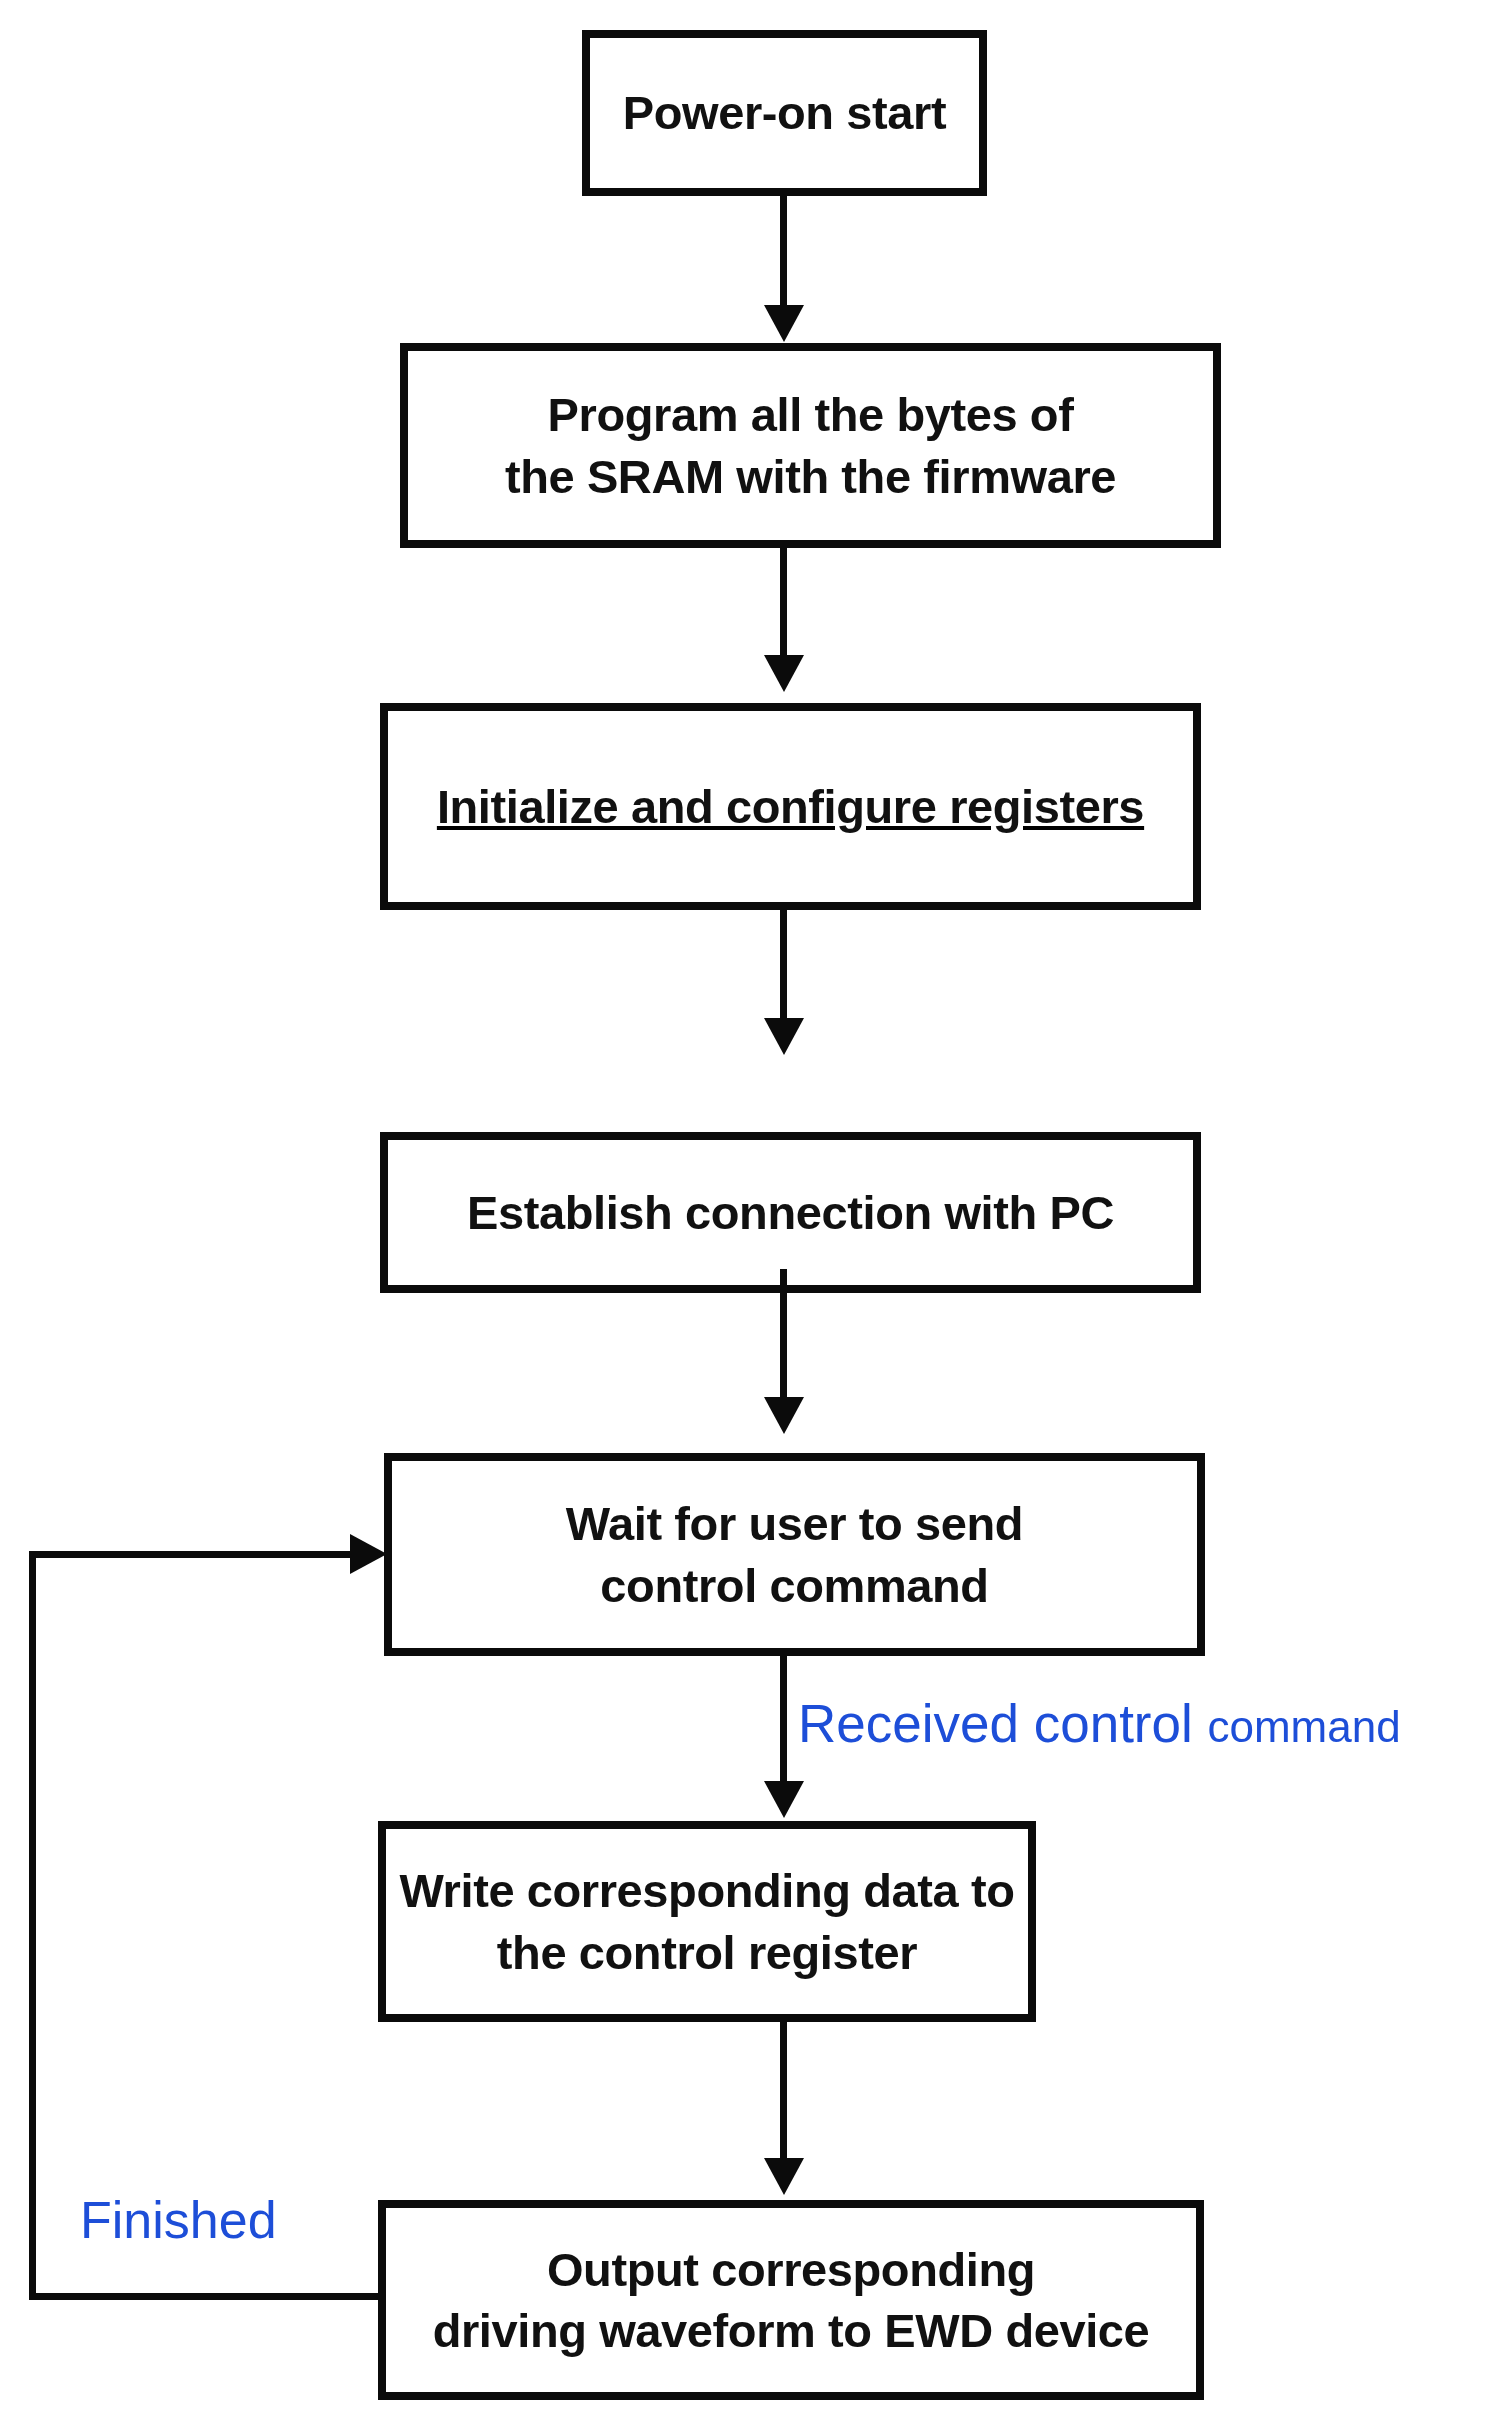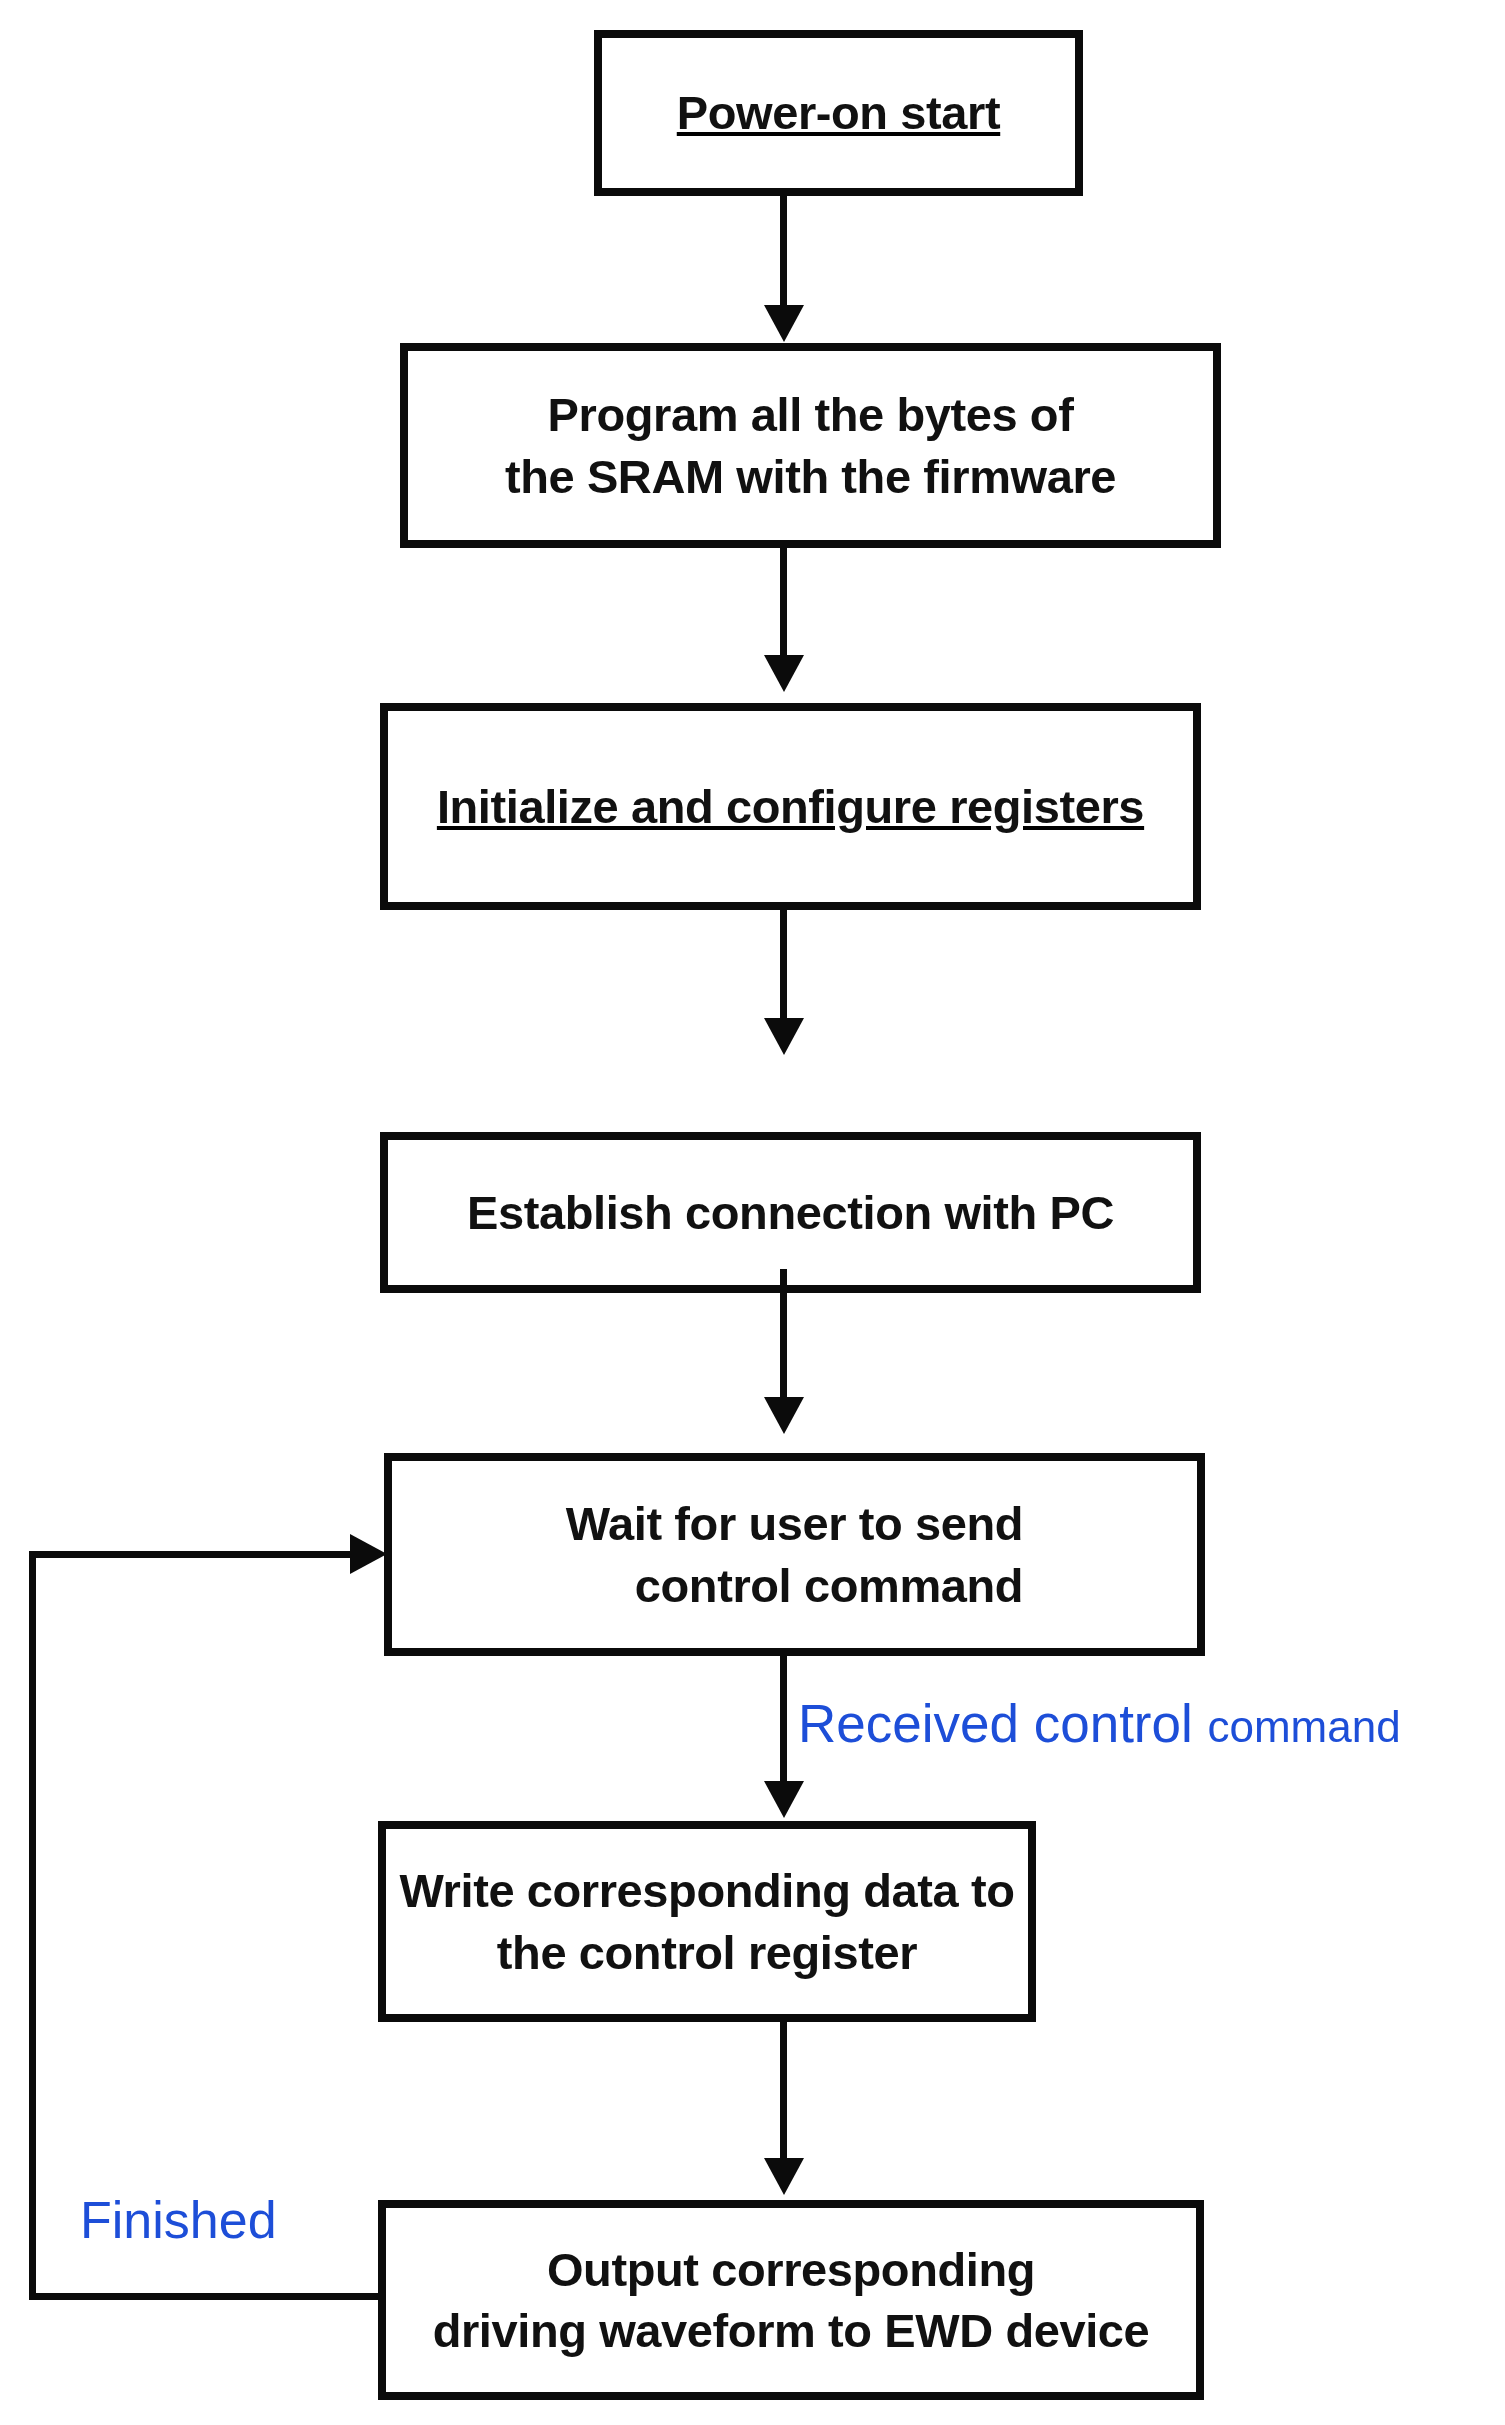"Power-on start" #node-start { left: 594px -> 582px; text-decoration: underline -> none; width: 489px -> 405px }
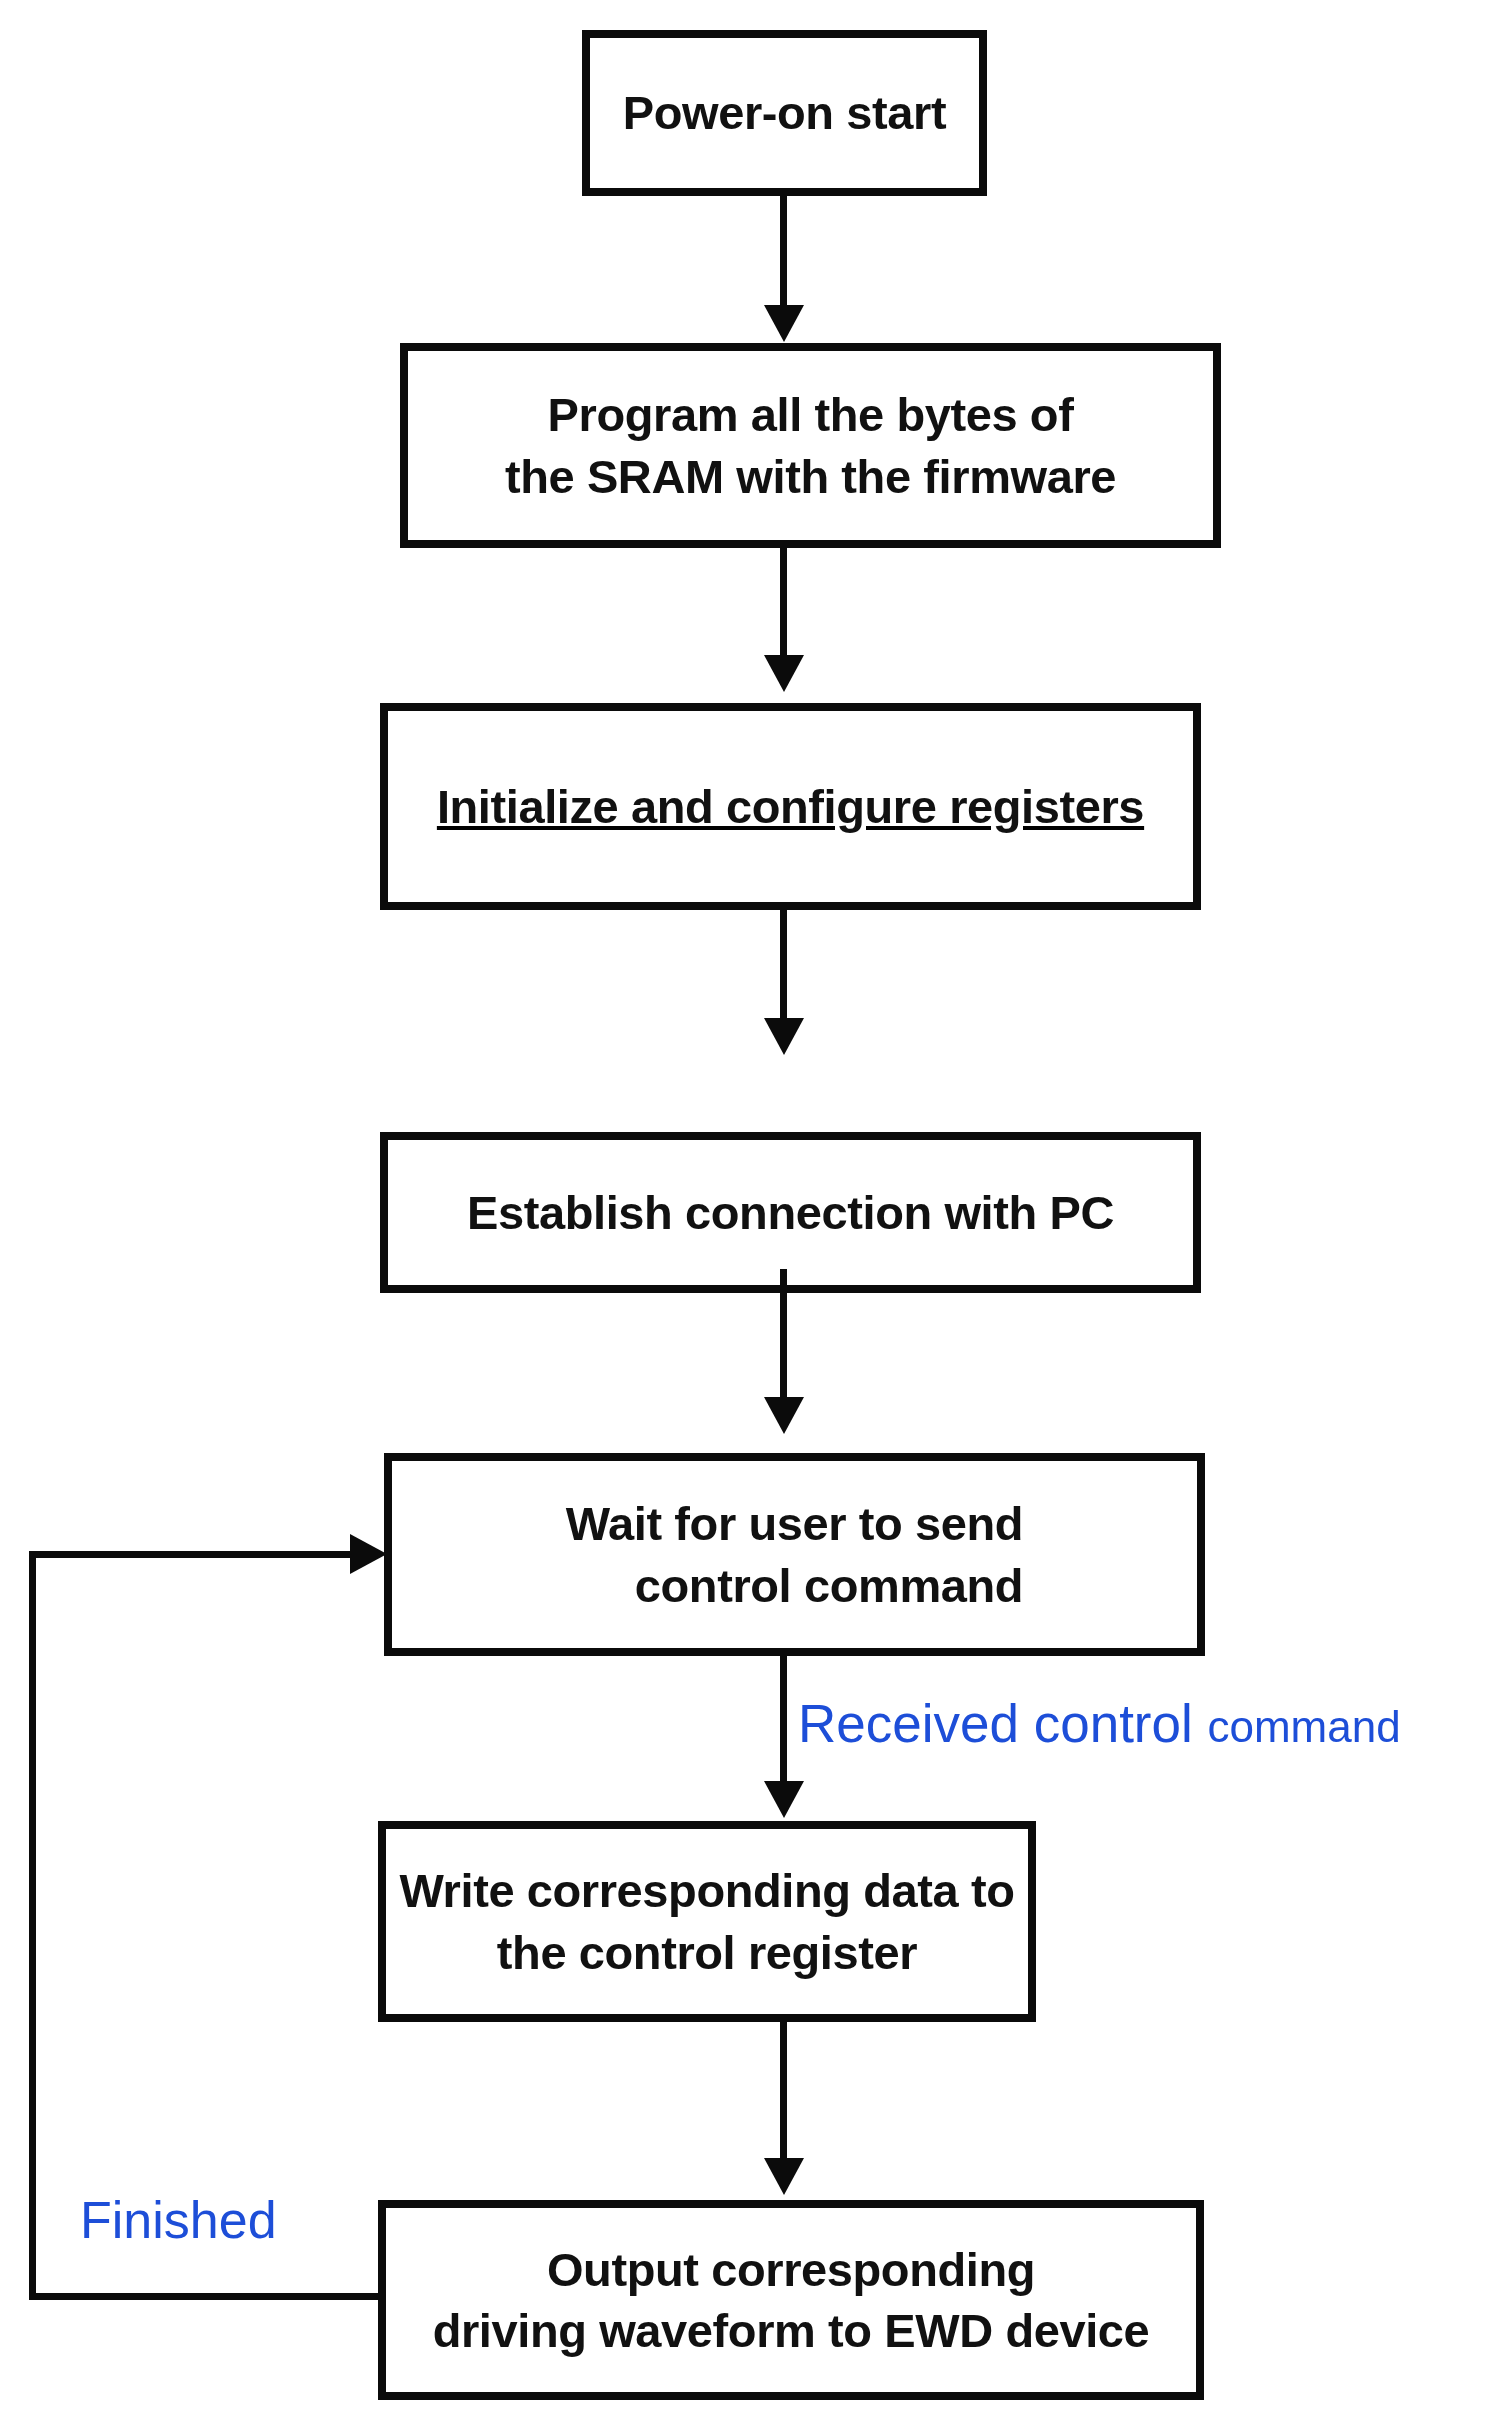"Wait for user to send" #node-wait { text-align: right -> none }
